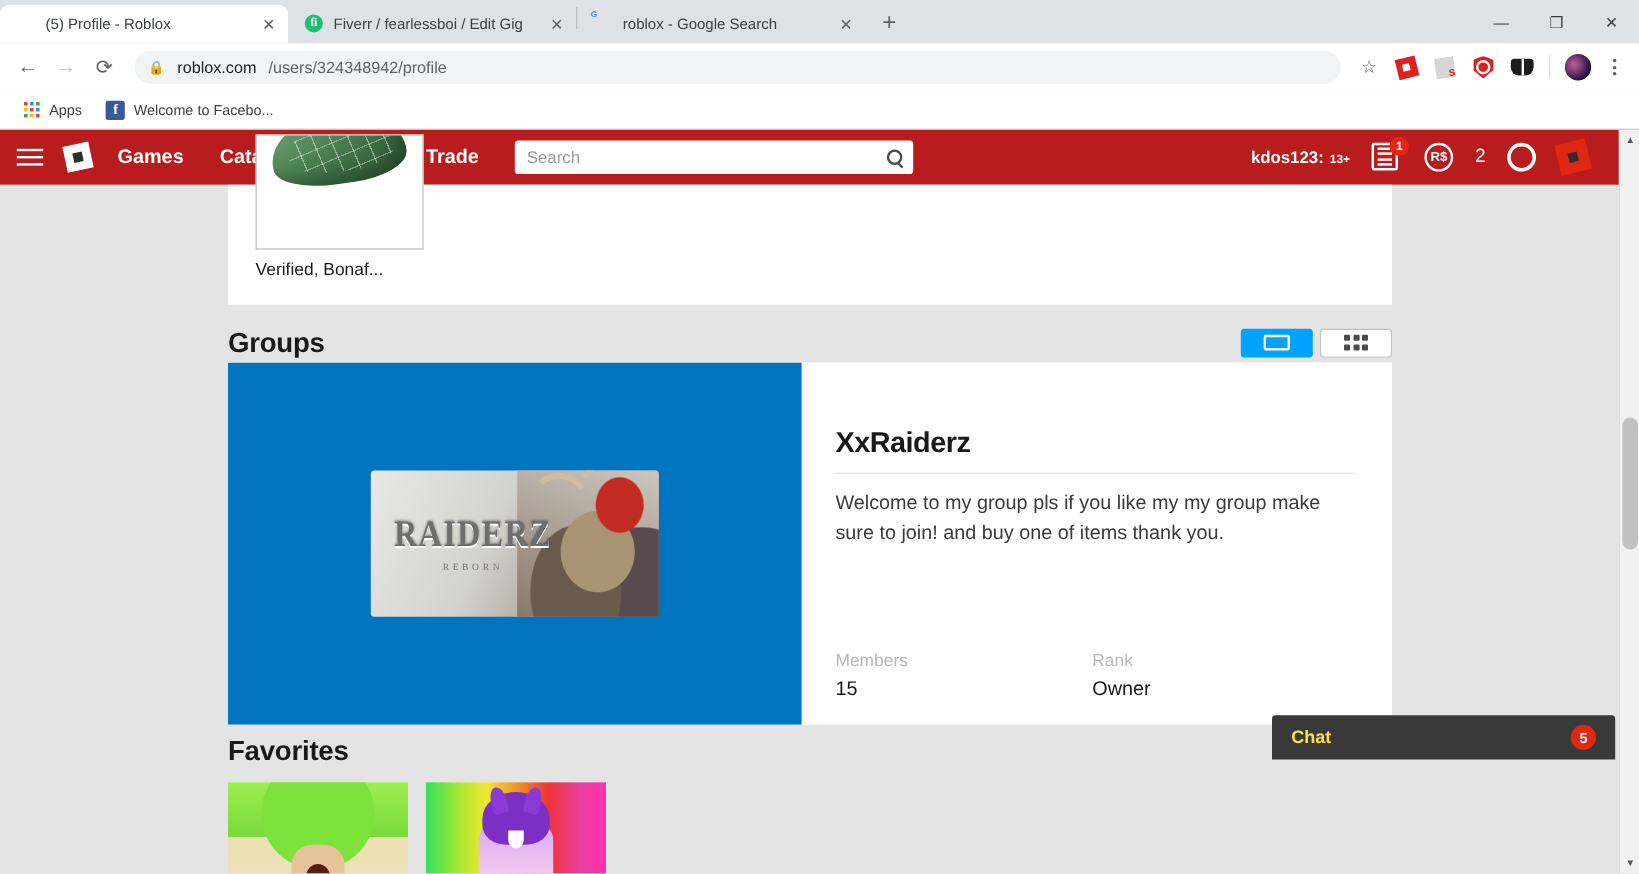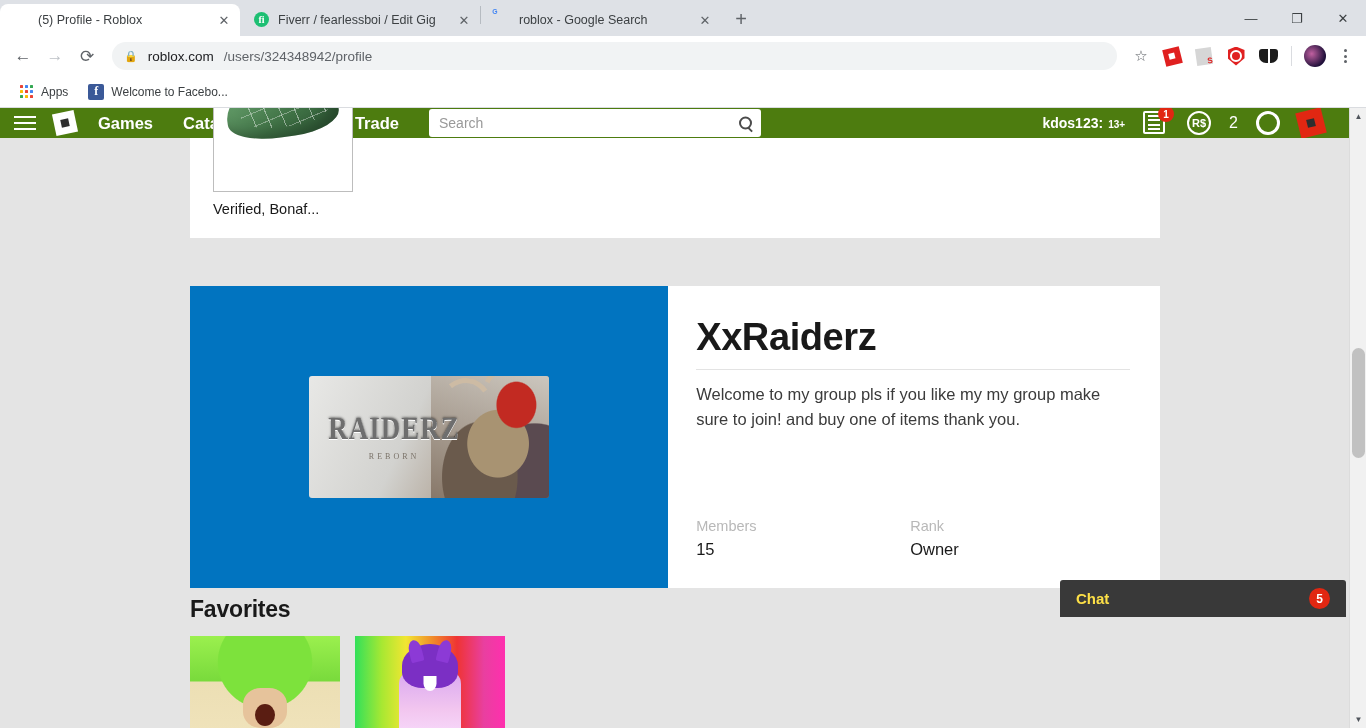"Games" .rbx-nav { background: #4d7c0f -> #b91c1c; height: 30px -> 46px }
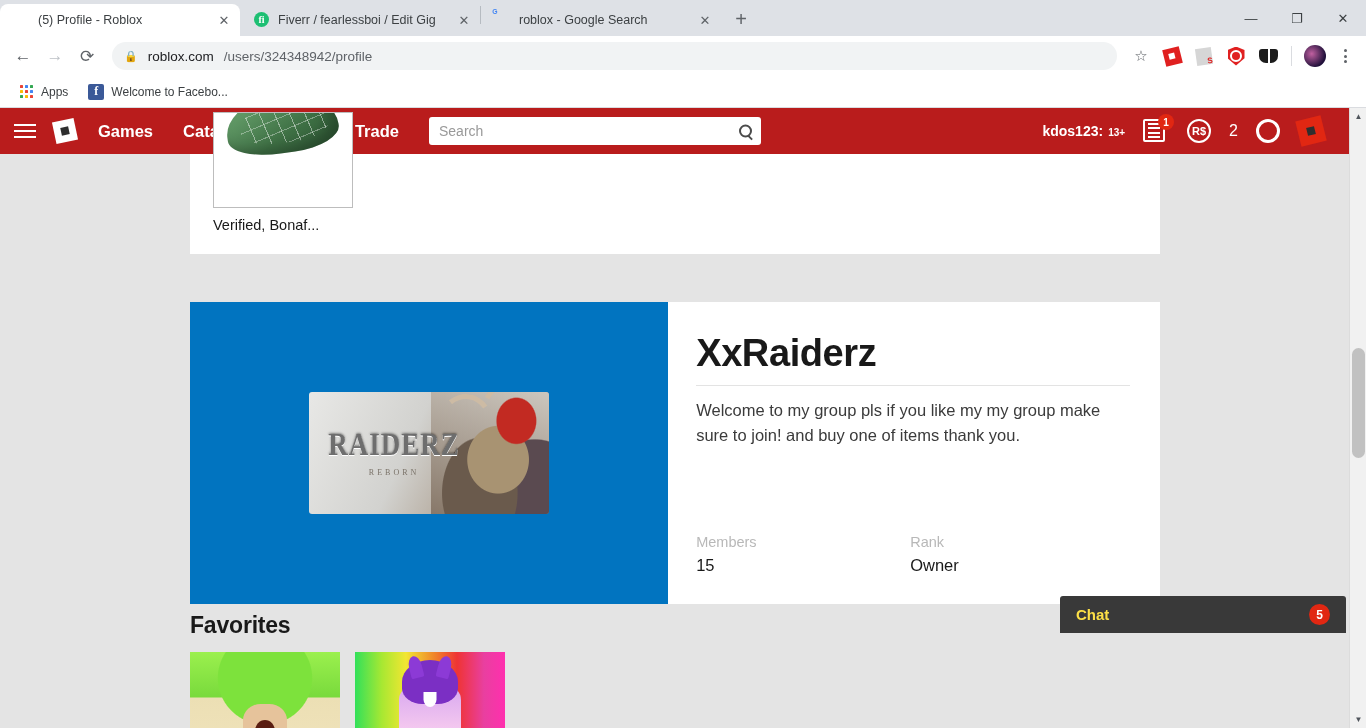"Groups" div.sec-head { html: none -> <div> <div>Groups</div> <div> <div> <span></span> </div> <div> <span> <i></i> <i></i> <i></i> <i></i> <i></i> <i></i> </span> </div> </div> </div> }
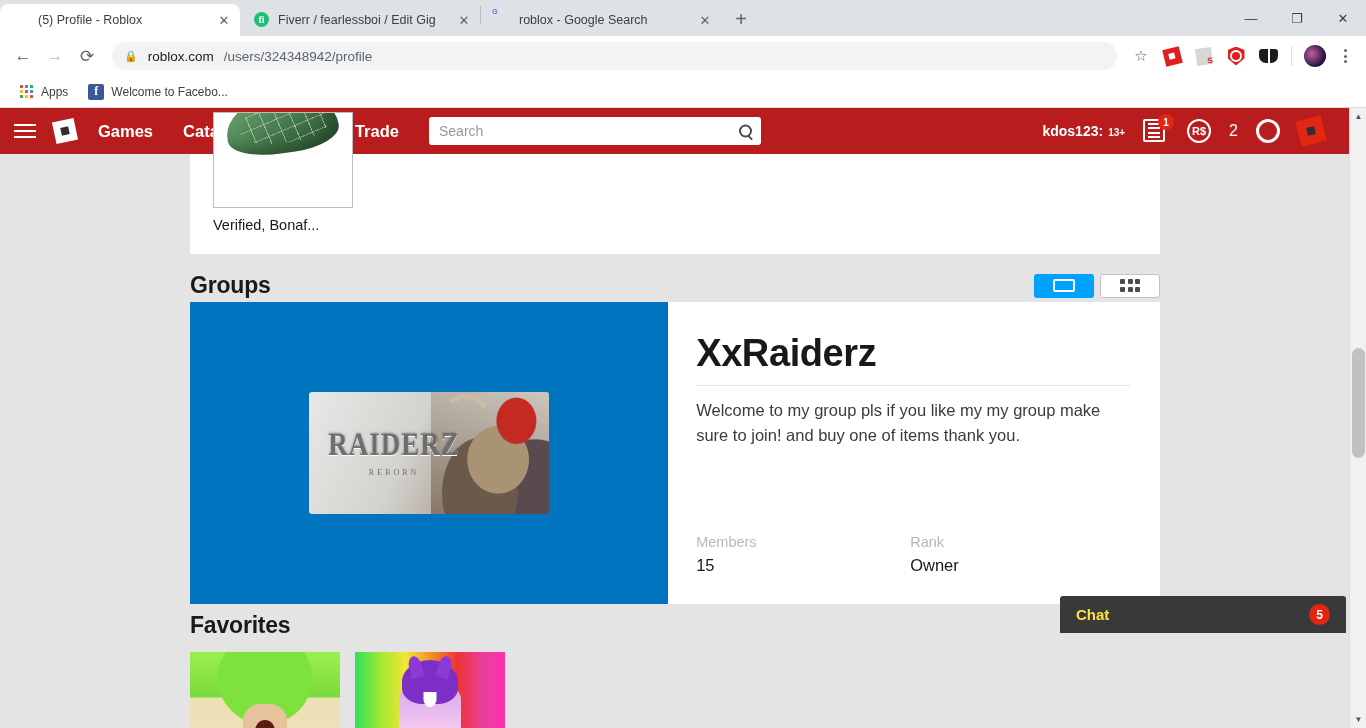"XxRaiderz" .group-name { font-size: 38px -> 24px; margin-top: none -> 24px }
